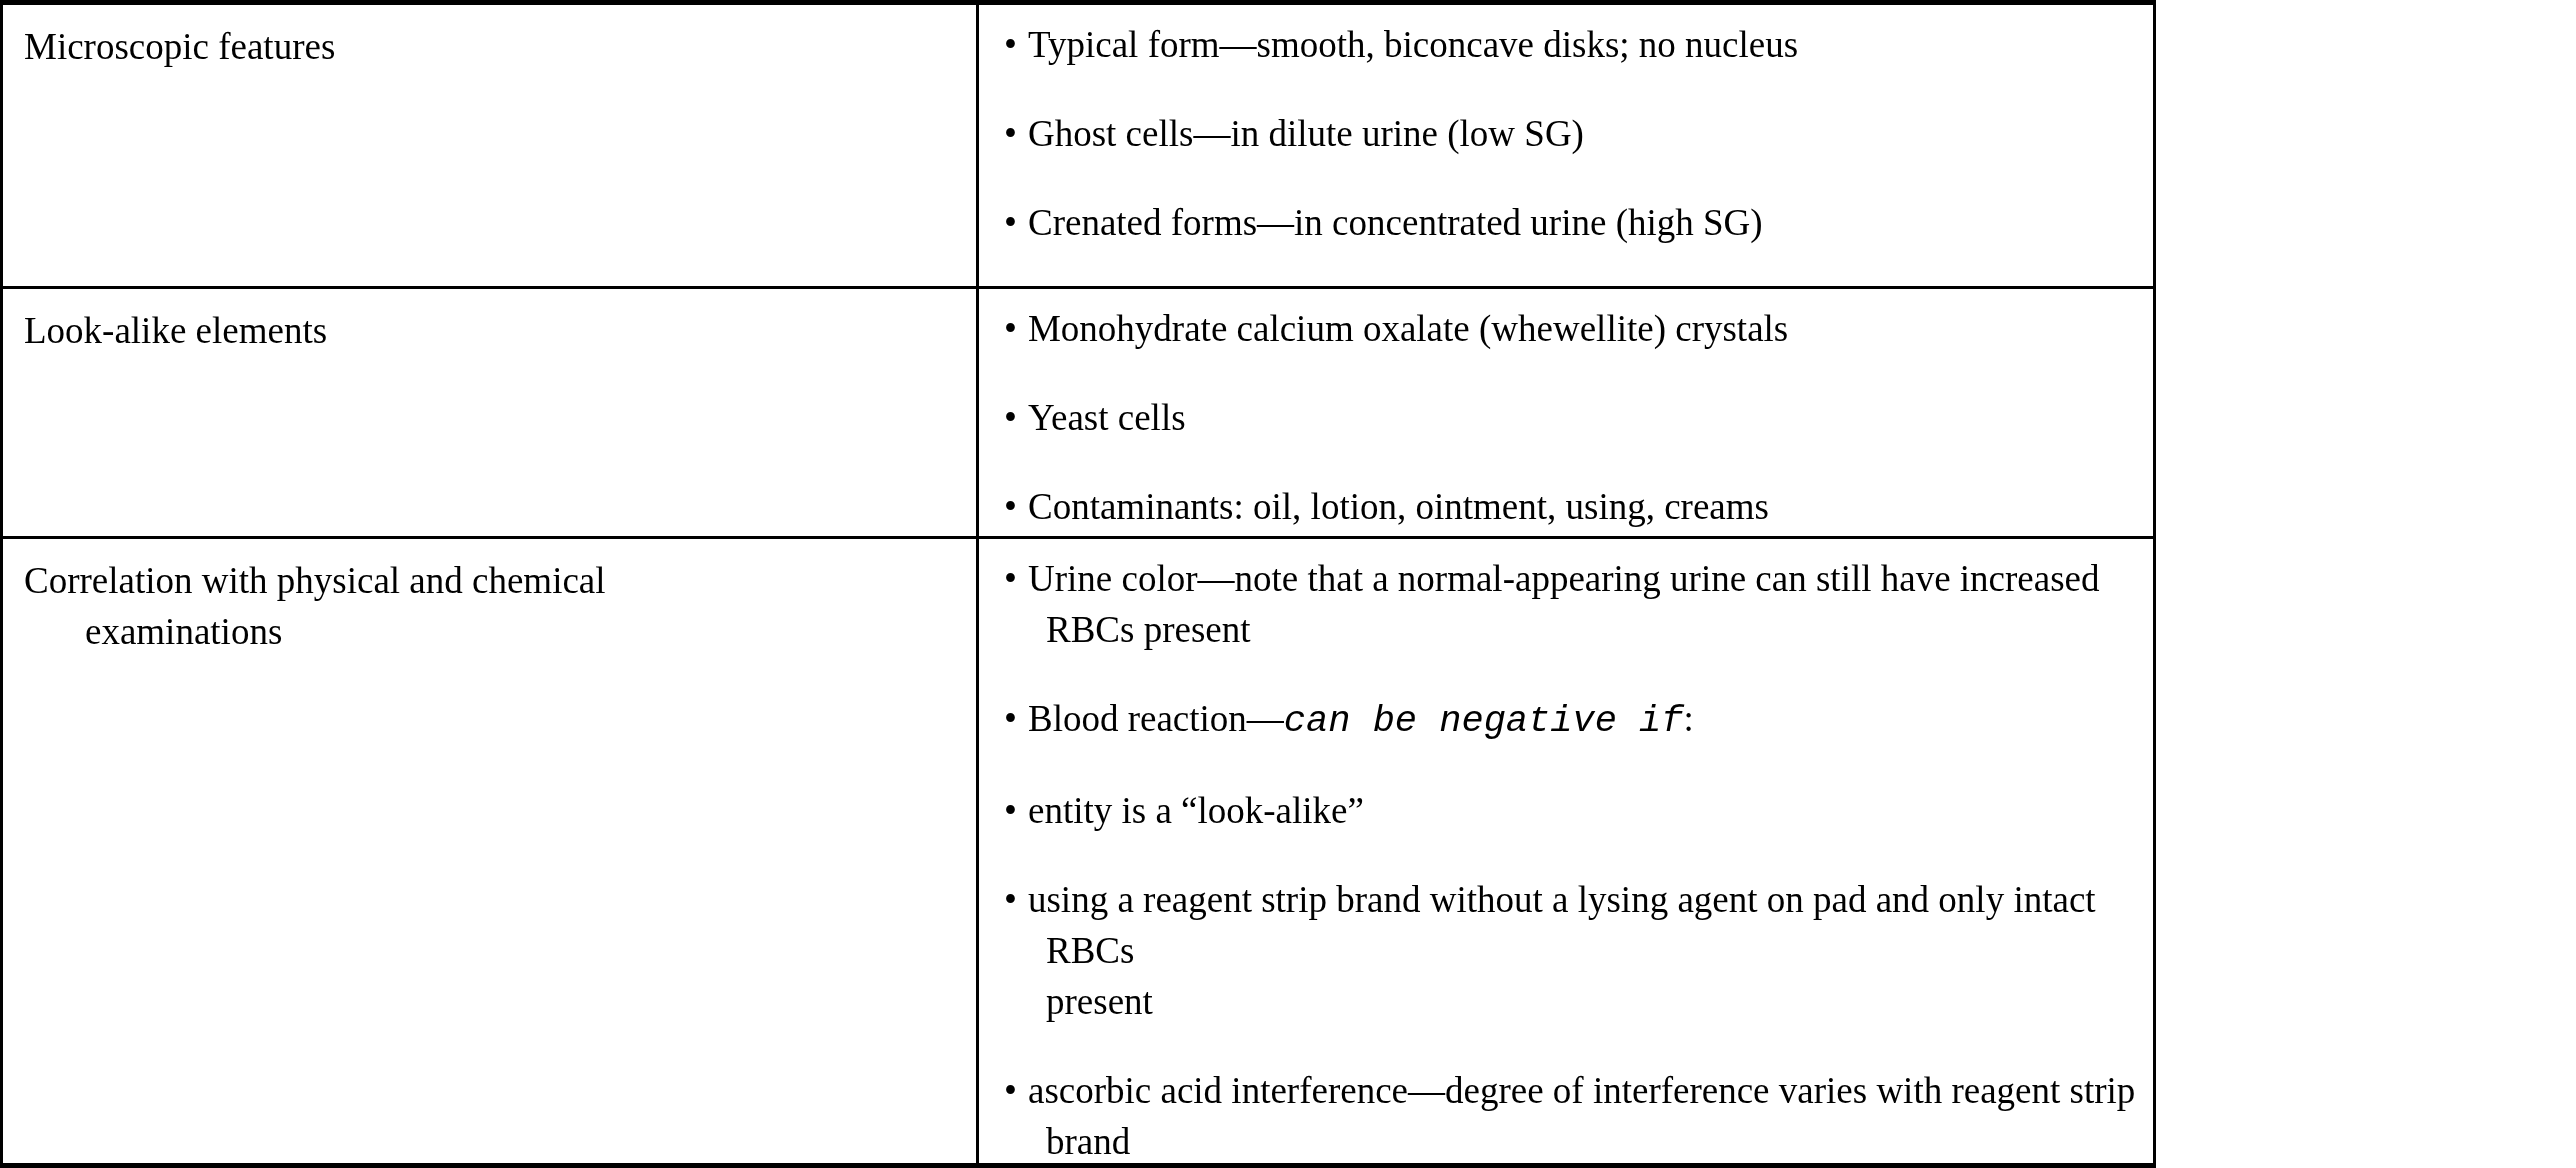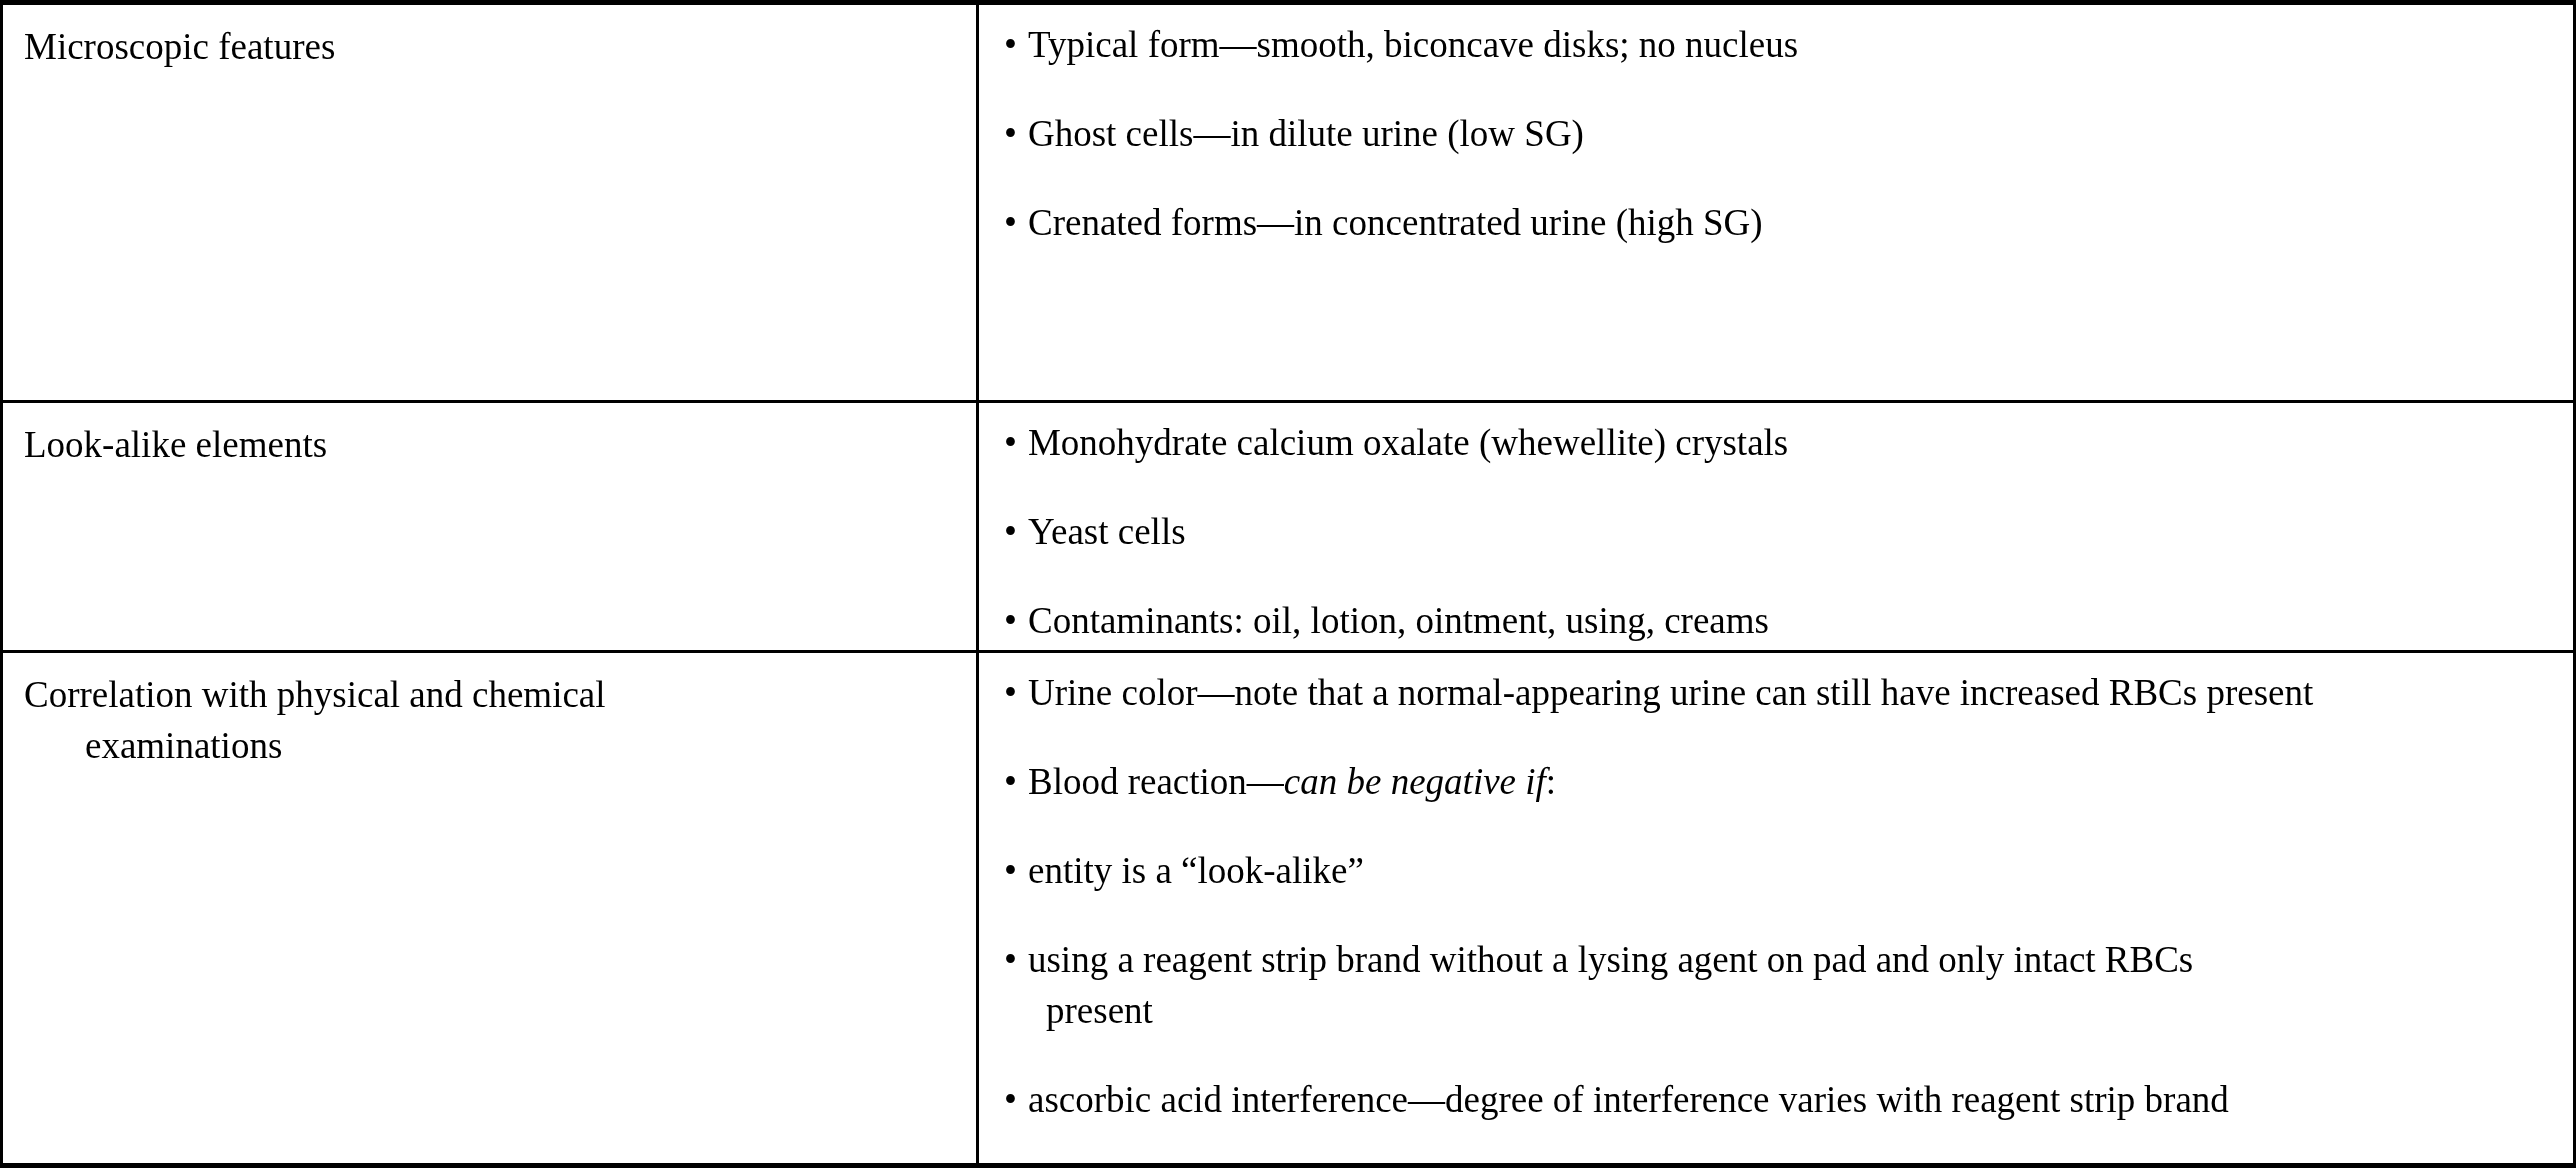"Microscopic features" .page { width: 2576px -> 2156px }
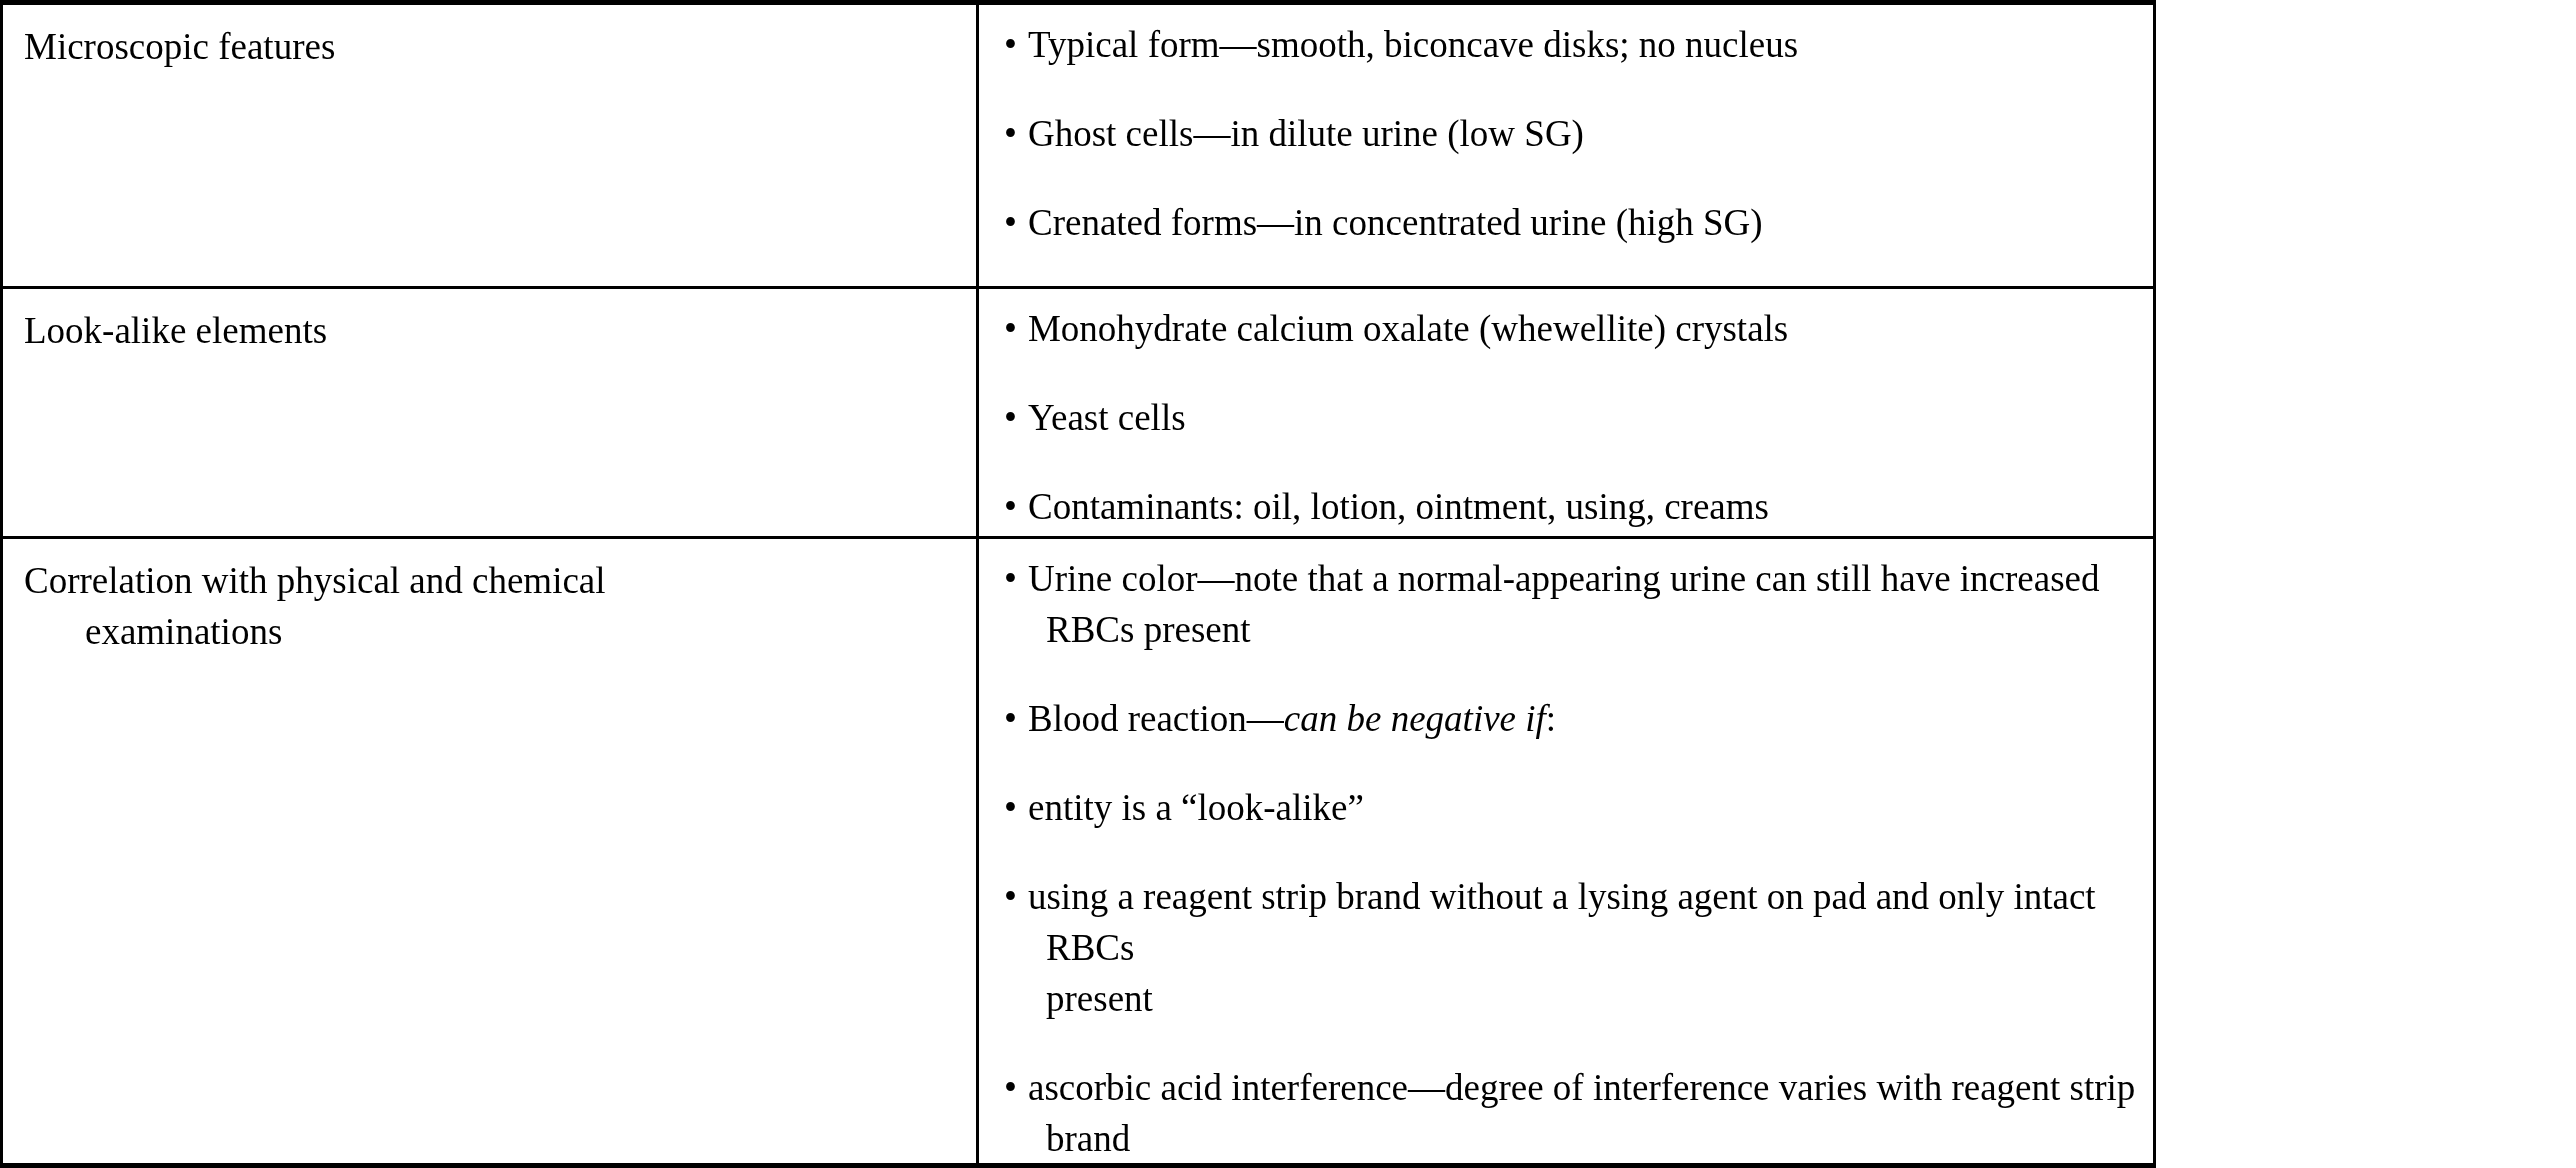"can be negative if" .em-seg { font-family: none -> Liberation Mono, monospace }
